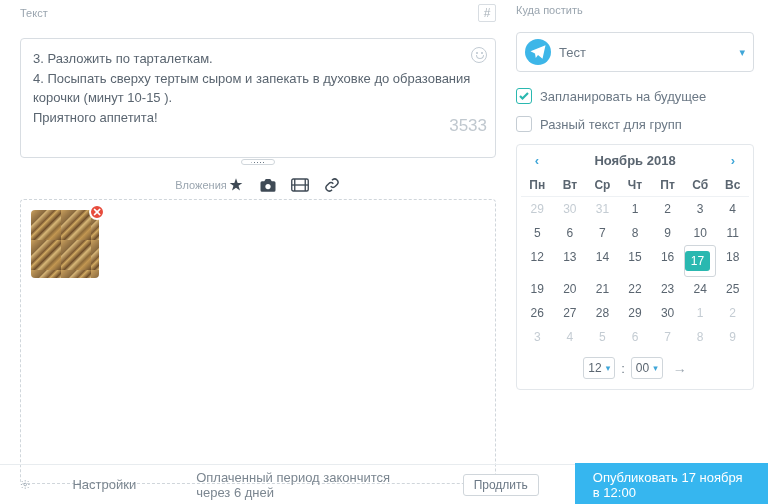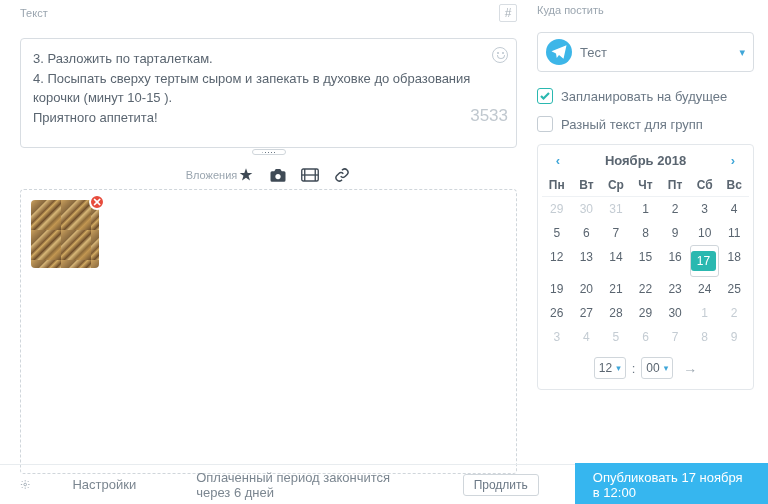"Куда постить" .right { width: 217px -> 238px }
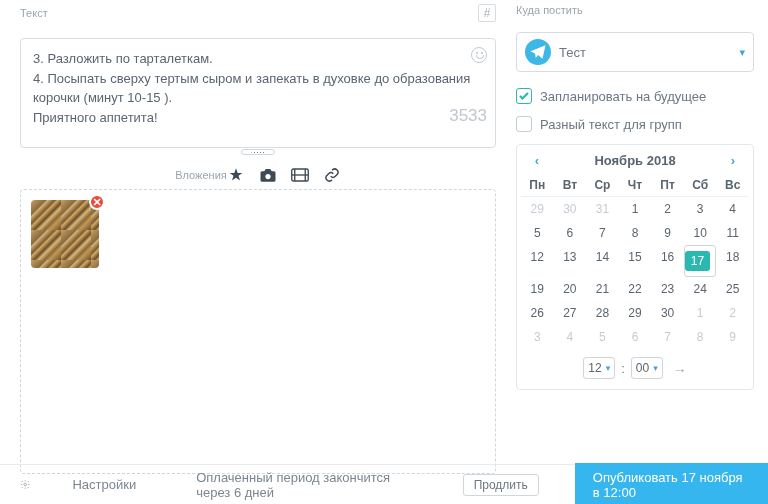"3. Разложить по тарталеткам." .text-box { padding: 10px 12px 20px -> 10px 12px 30px }
